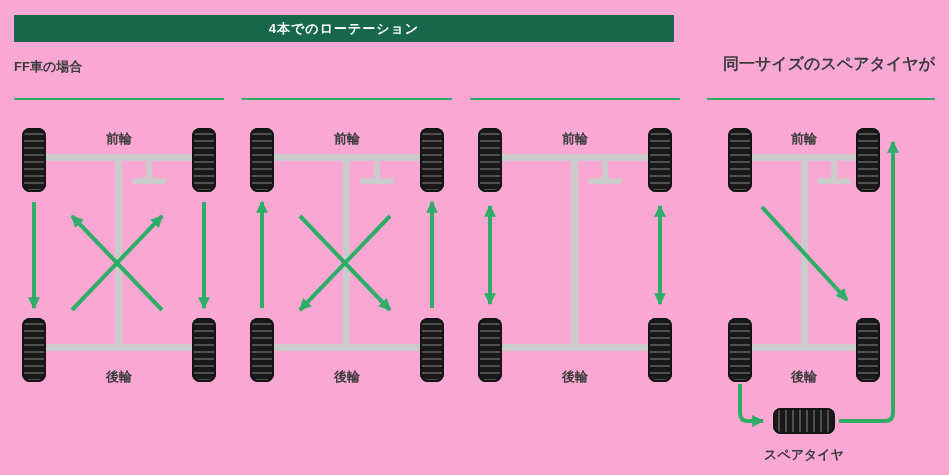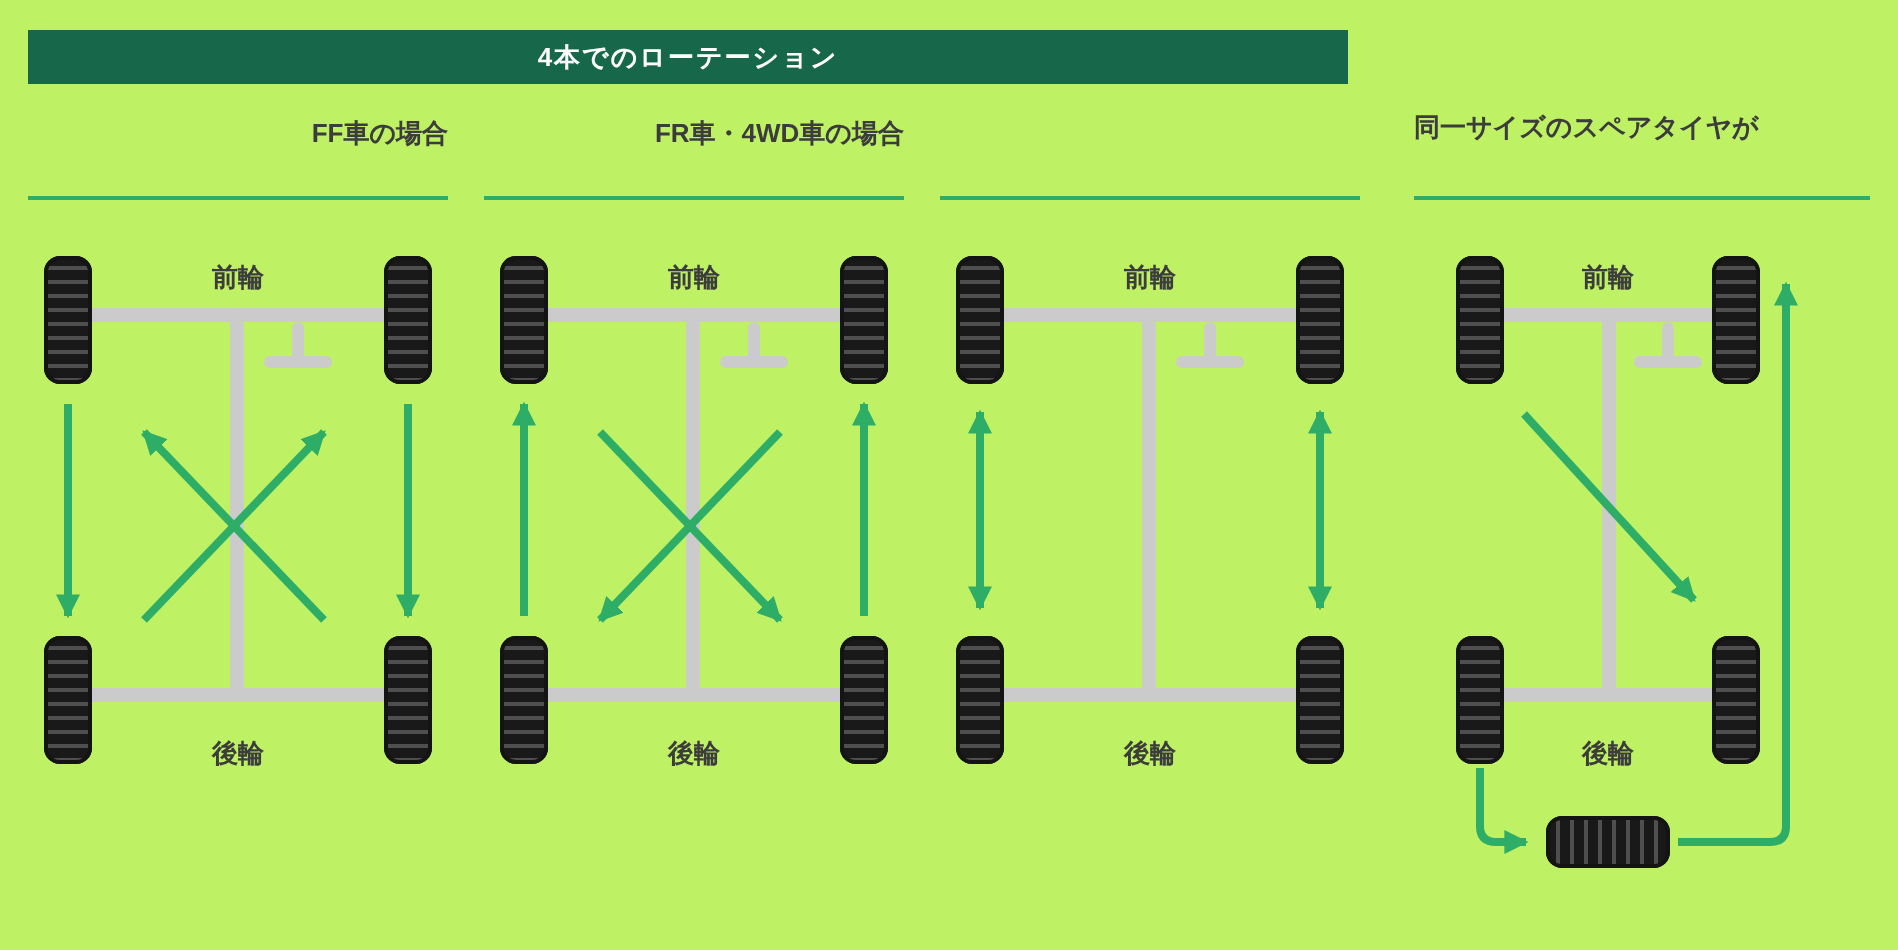"4本でのローテーション" .screen { background: #bef264 -> #f9a8d4 }
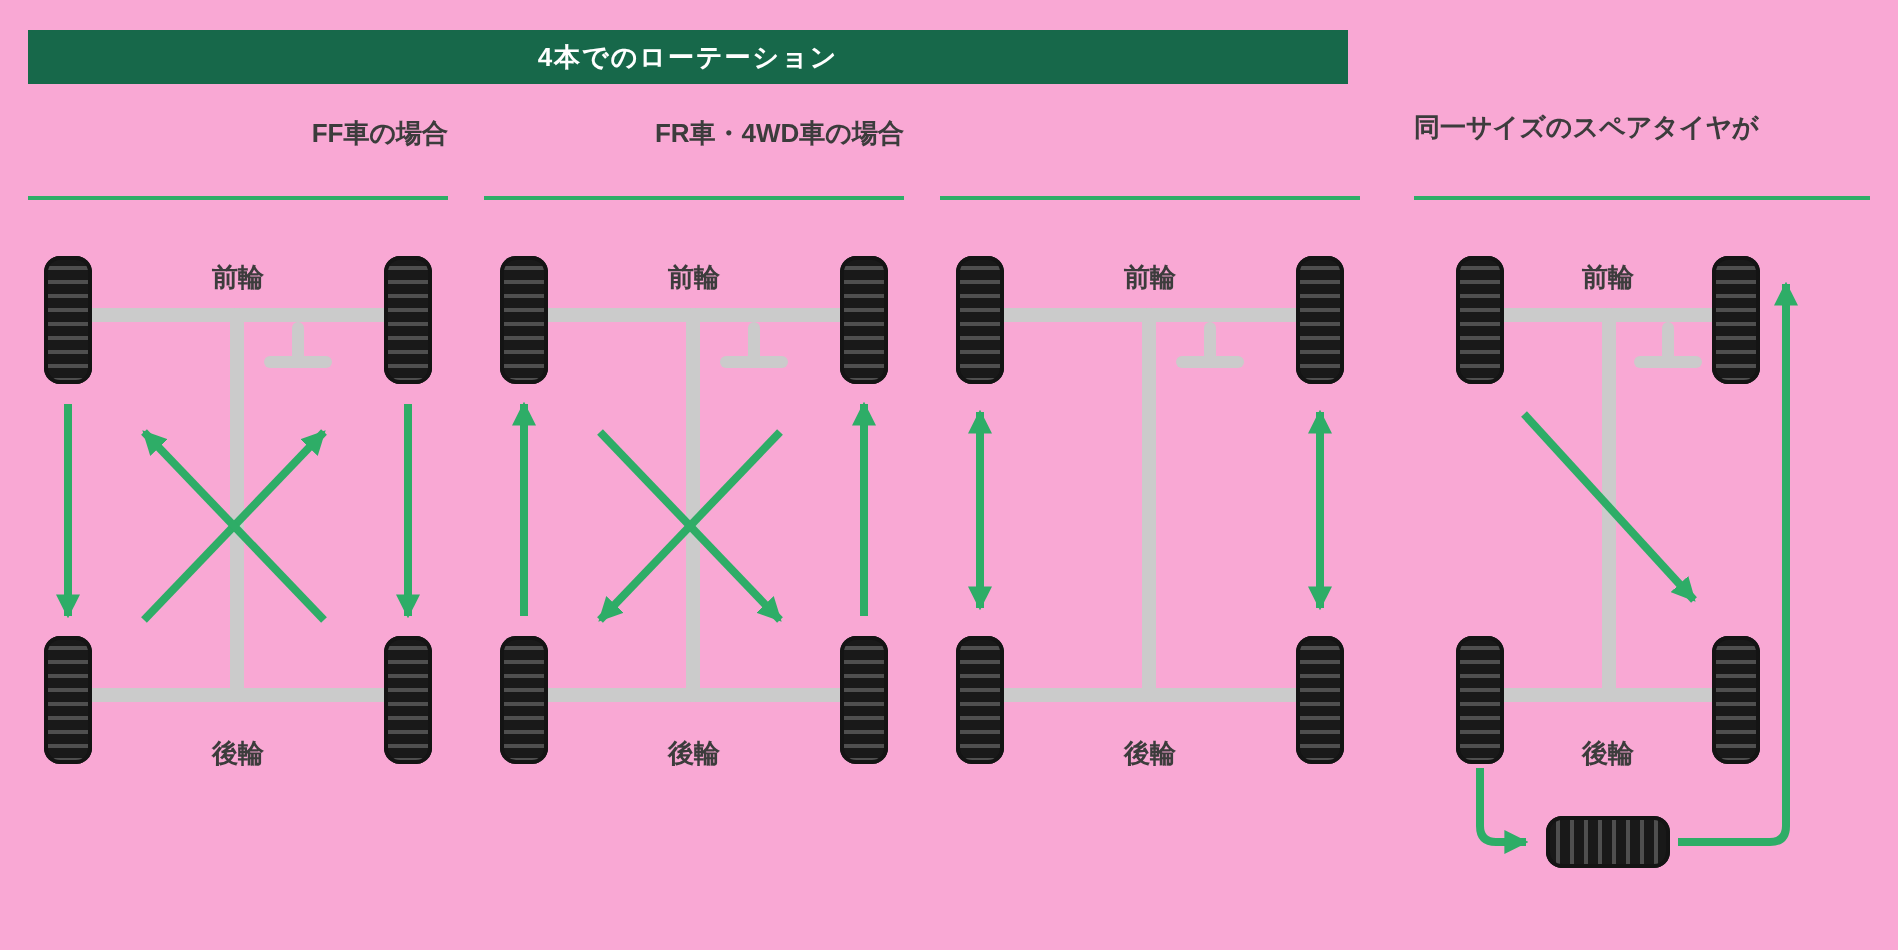"FF車の場合" .panel-title { text-align: right -> left }
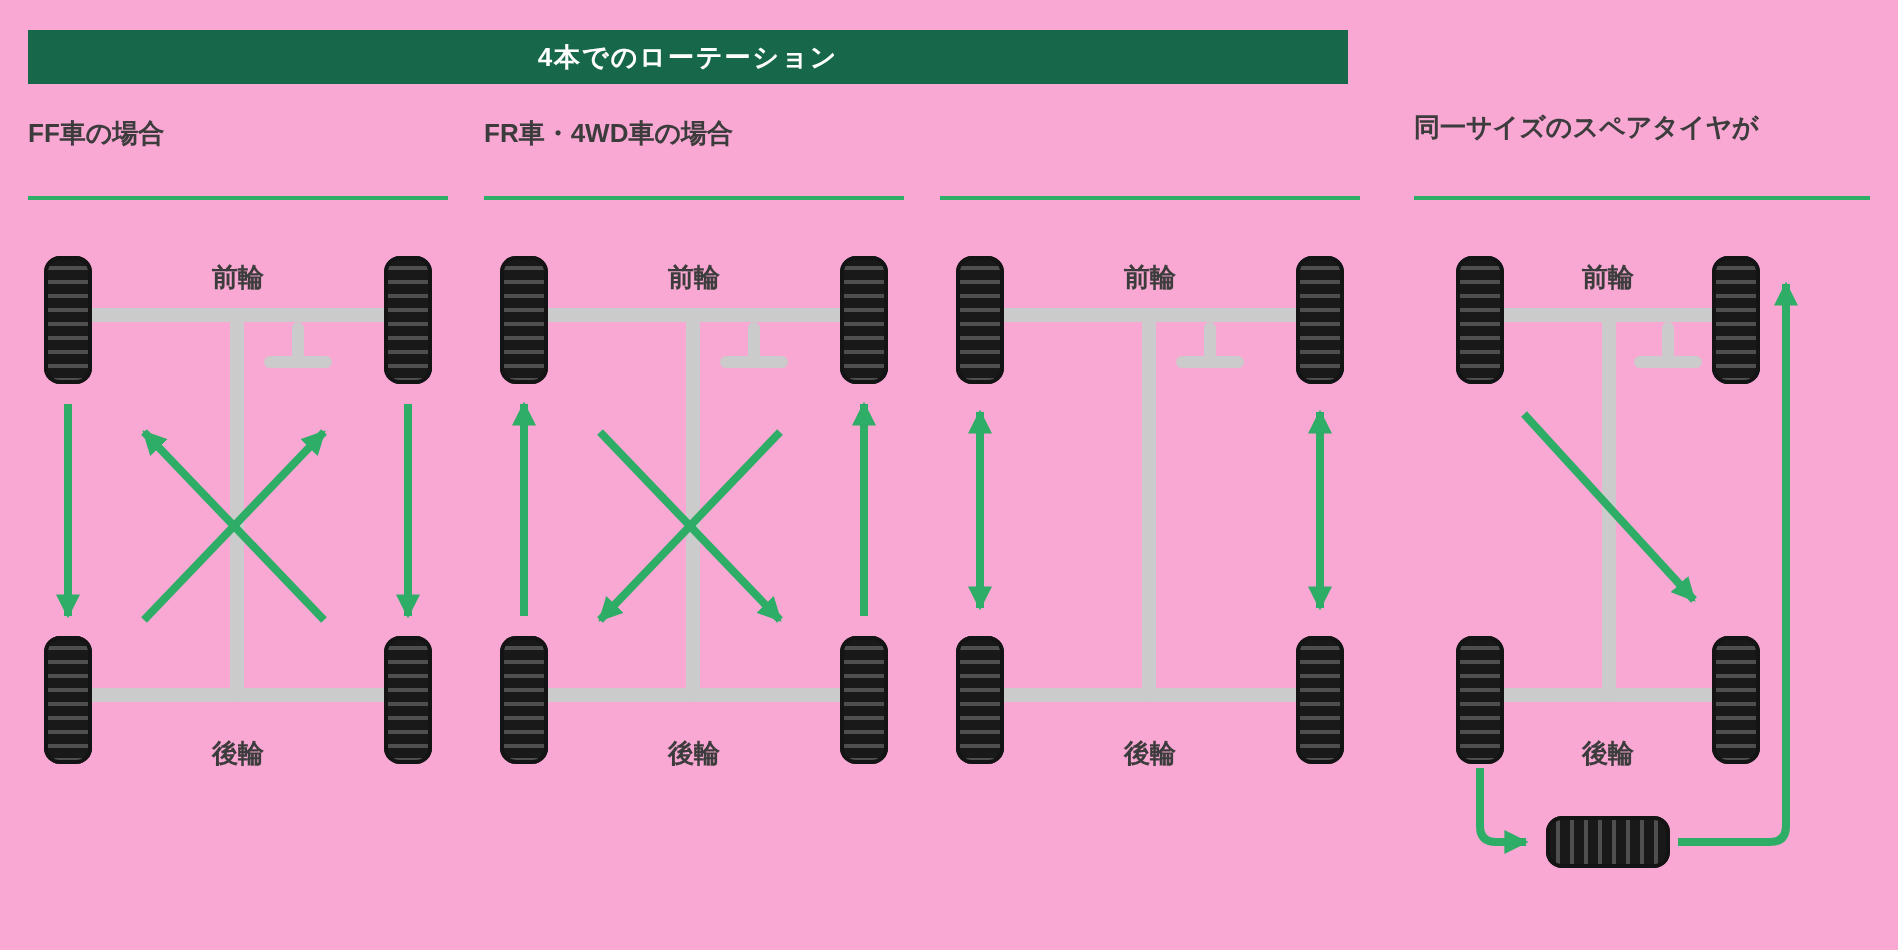"FR車・4WD車の場合" div.panel-title { html: <div>FR車・4WD車の場合</div> -> none }
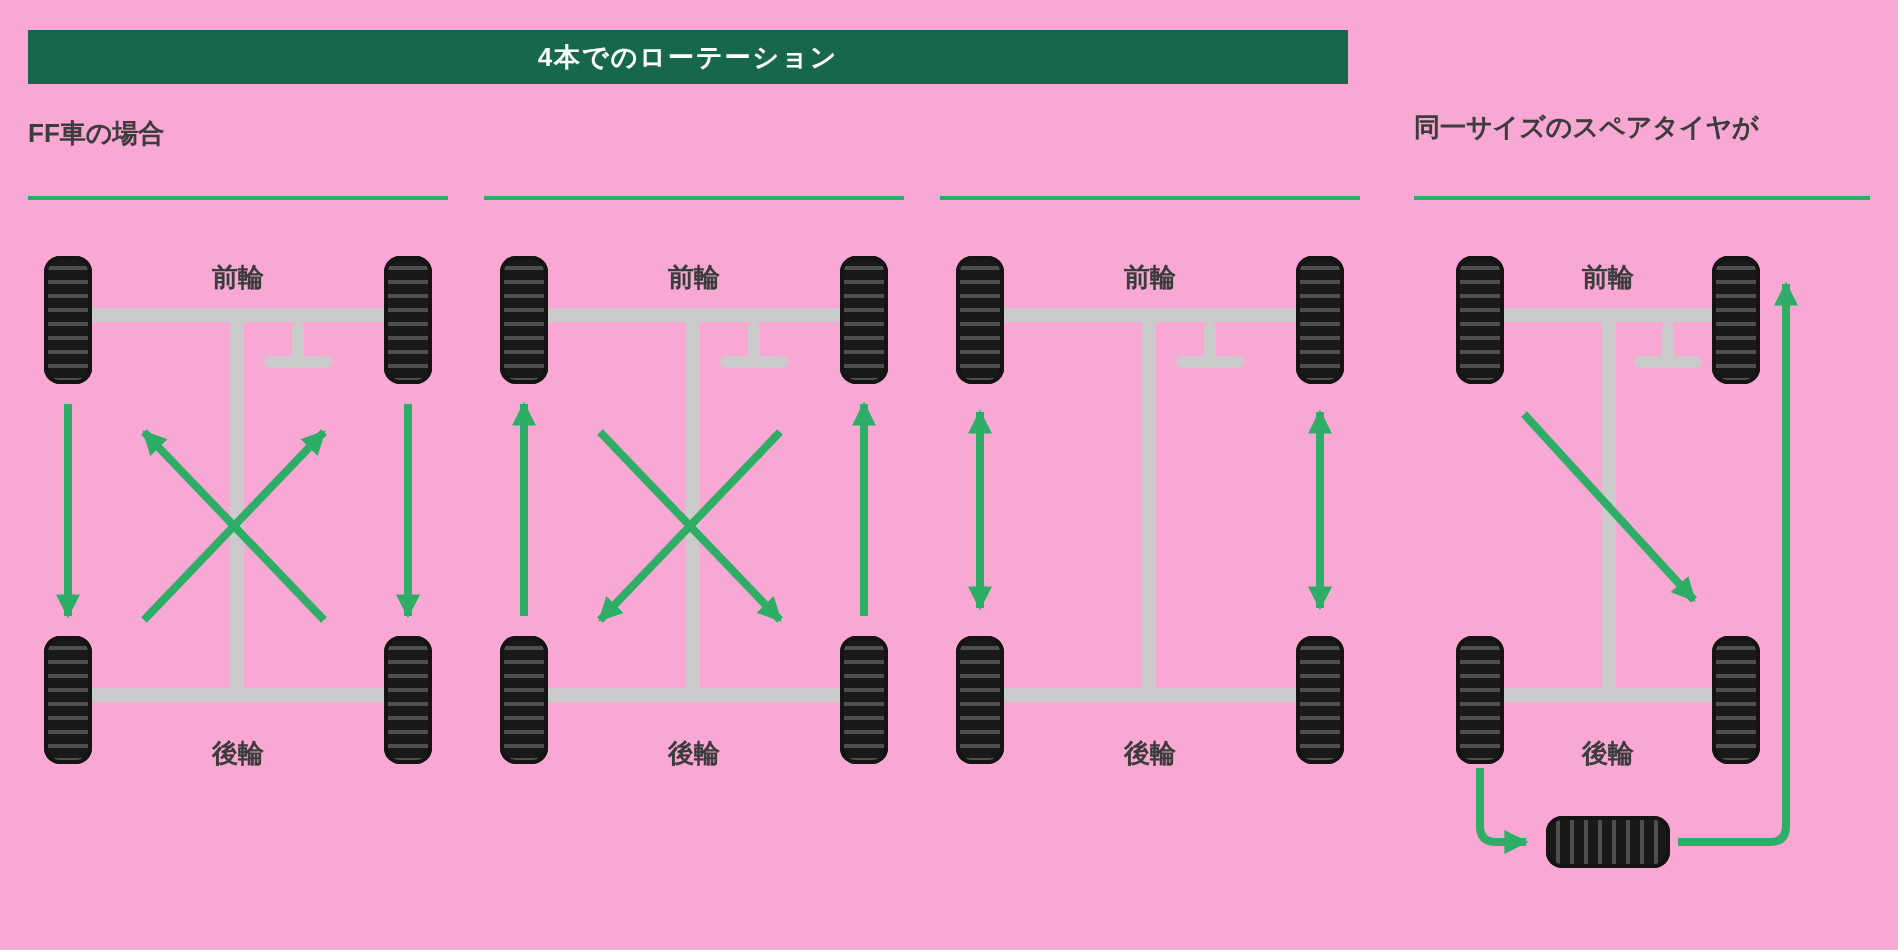"同一サイズのスペアタイヤが" .panel-title-2line { font-size: 13px -> 16px; text-align: left -> right }
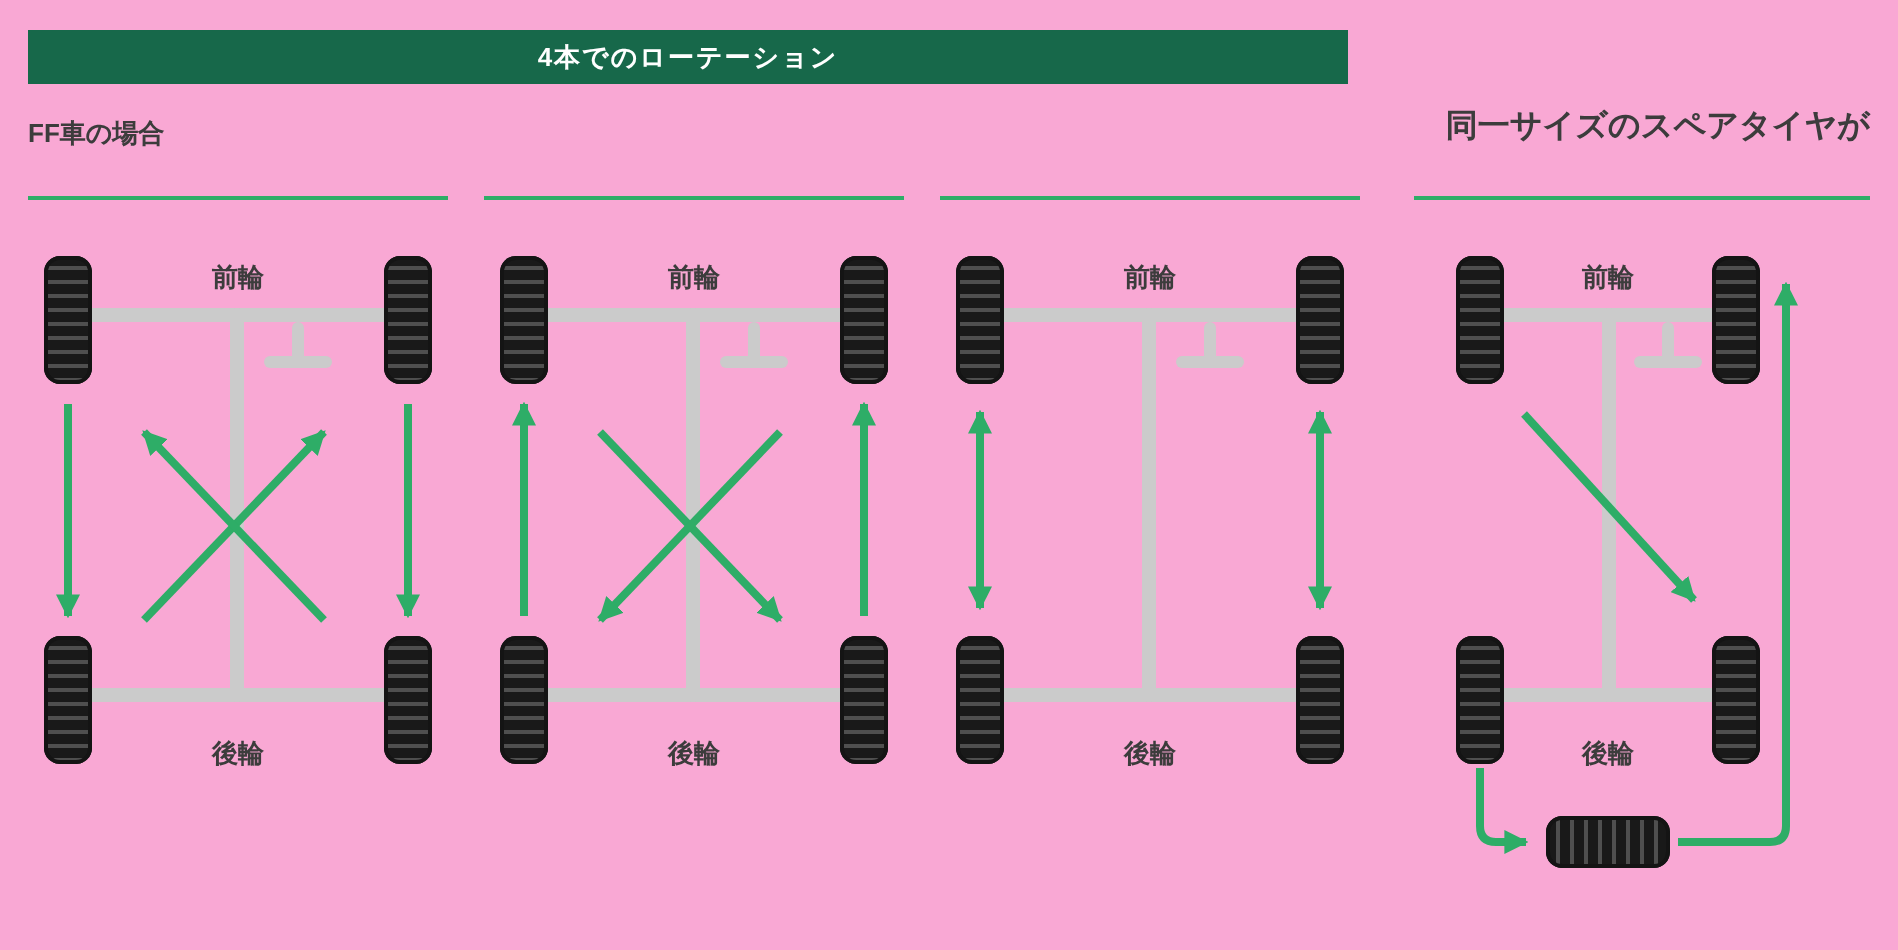"スペアタイヤ" div.wheel-label { html: none -> <div>スペアタイヤ</div> }
